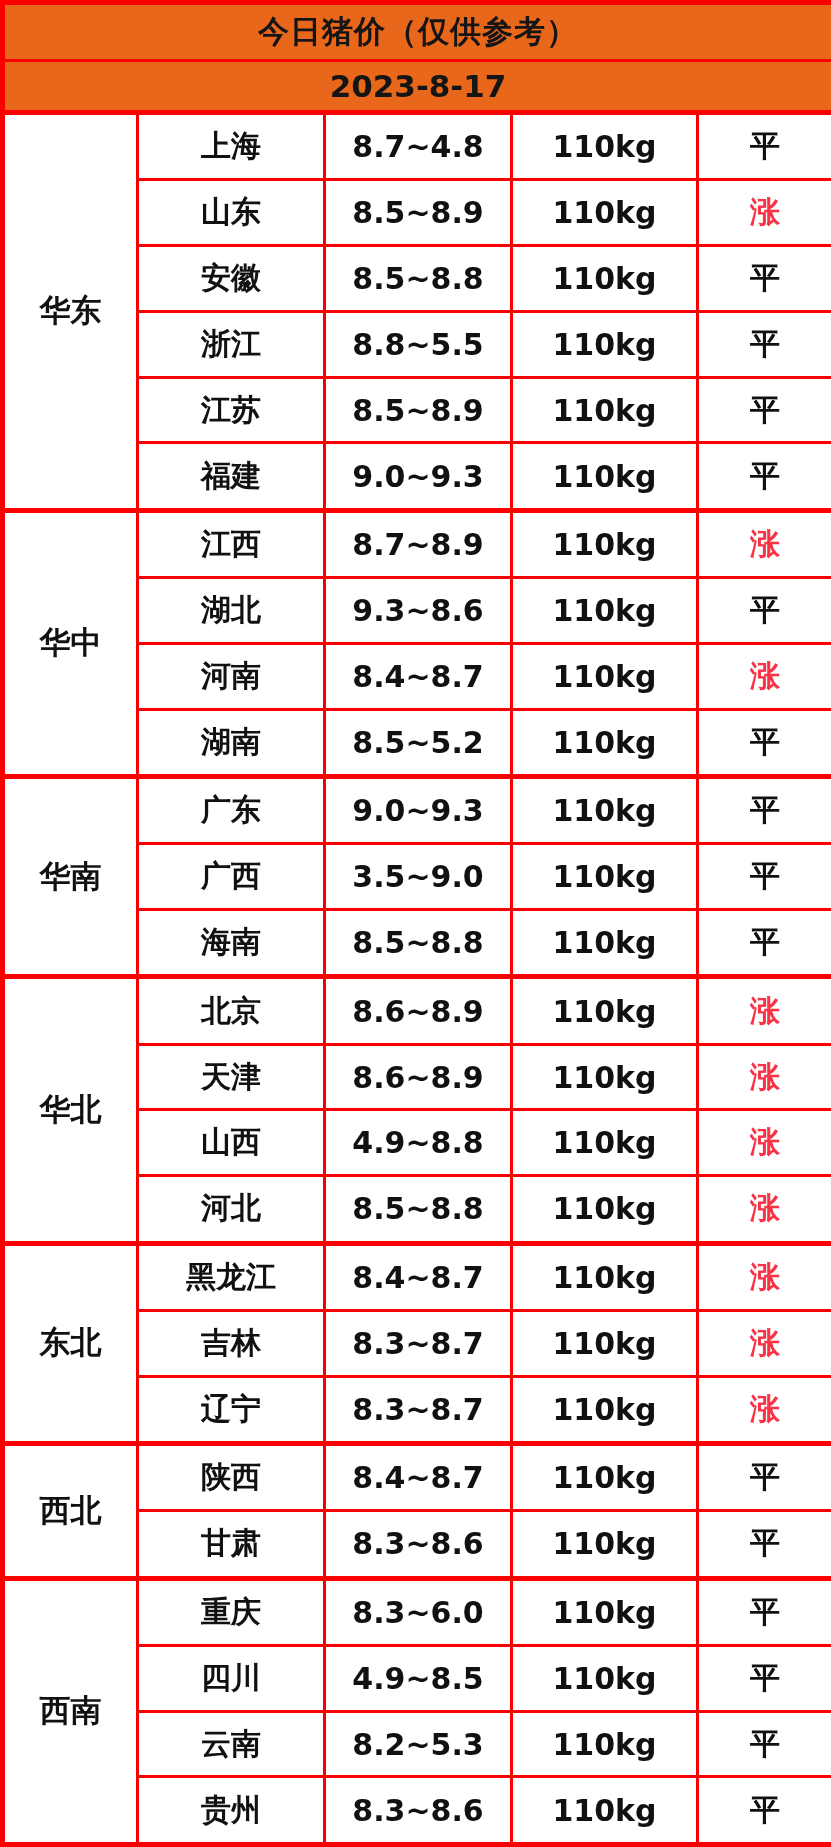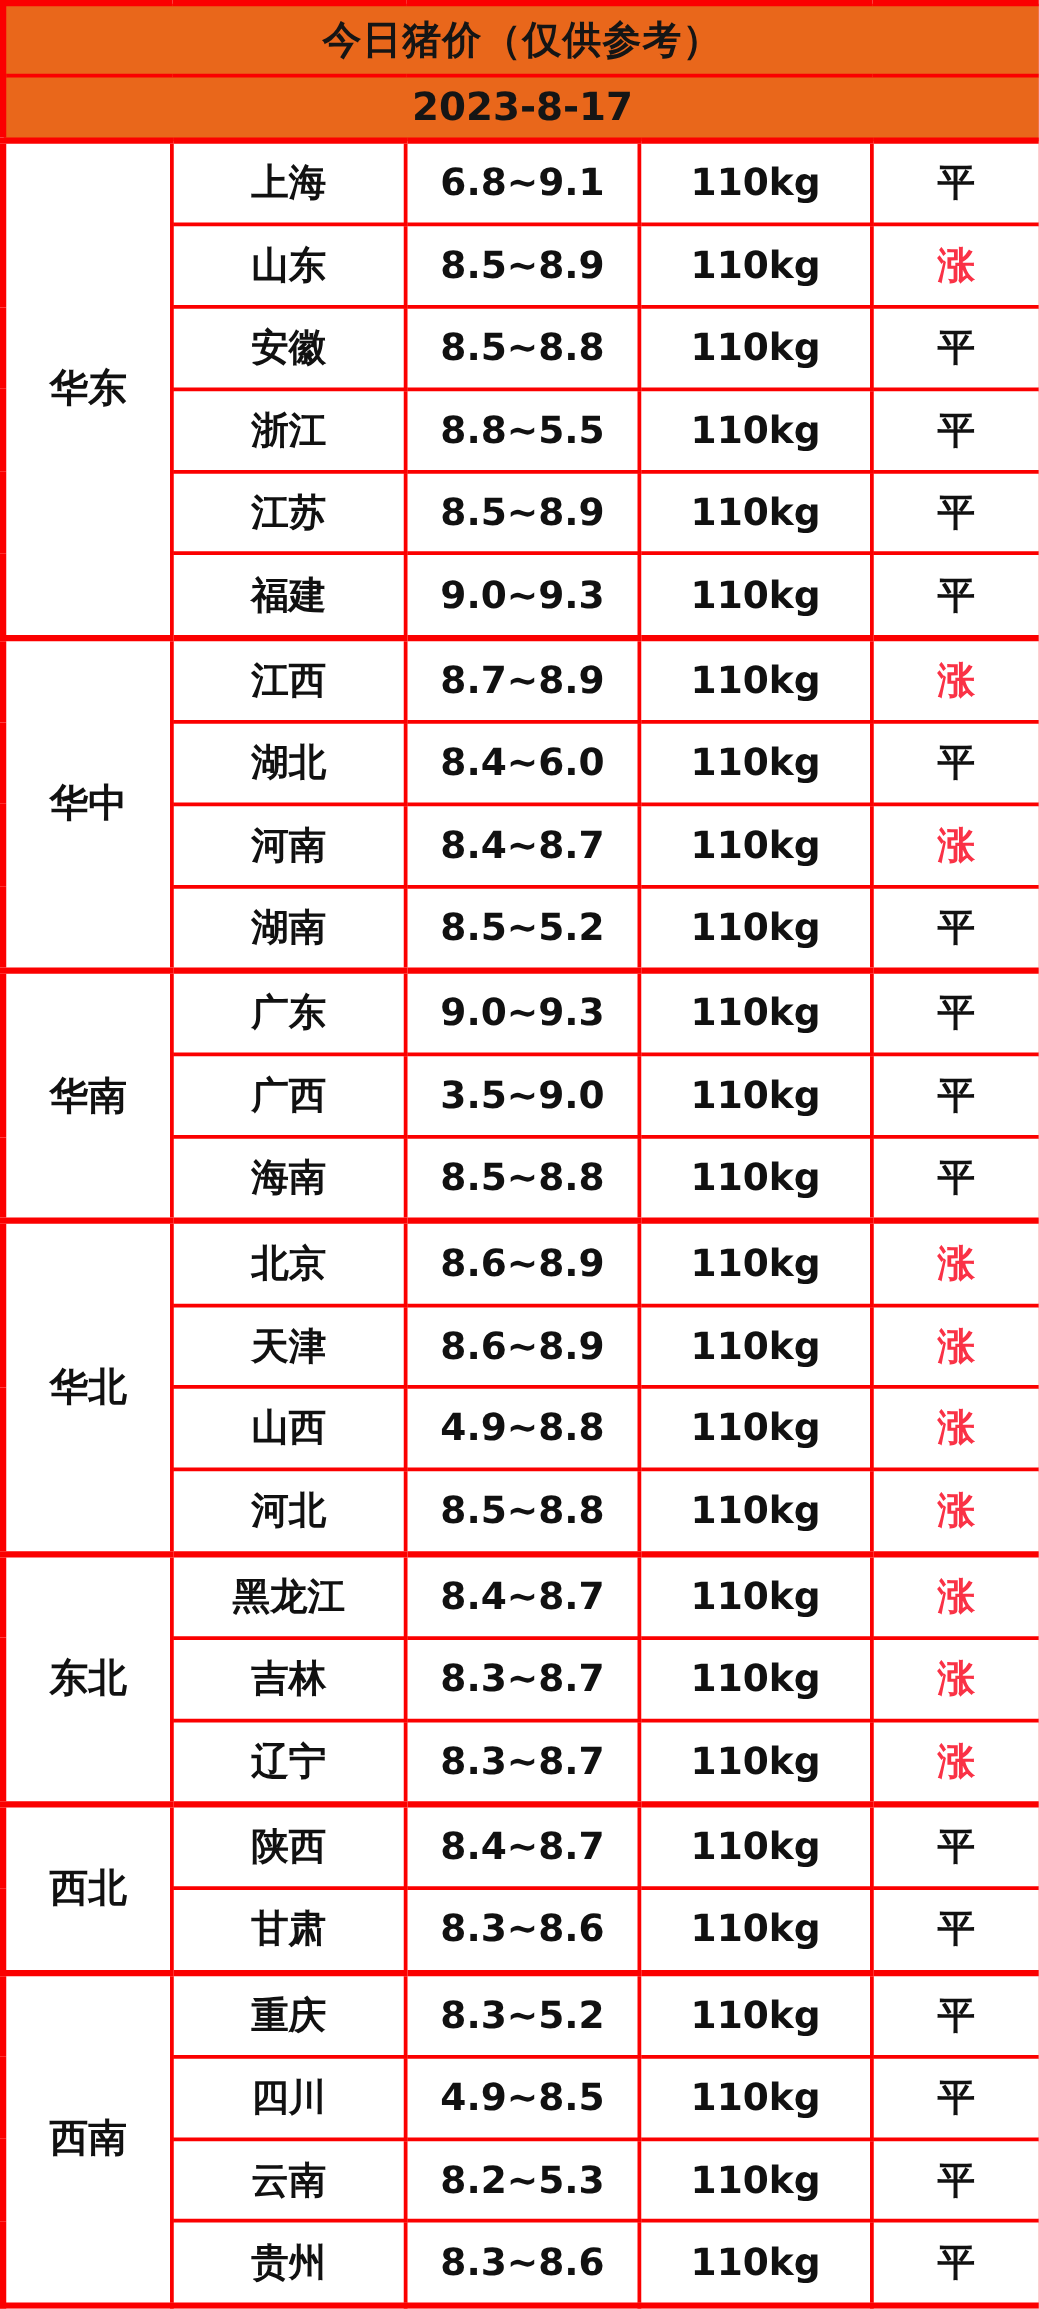"6.8~9.1" td.price-cell { text: 6.8~9.1 -> 8.7~4.8 }
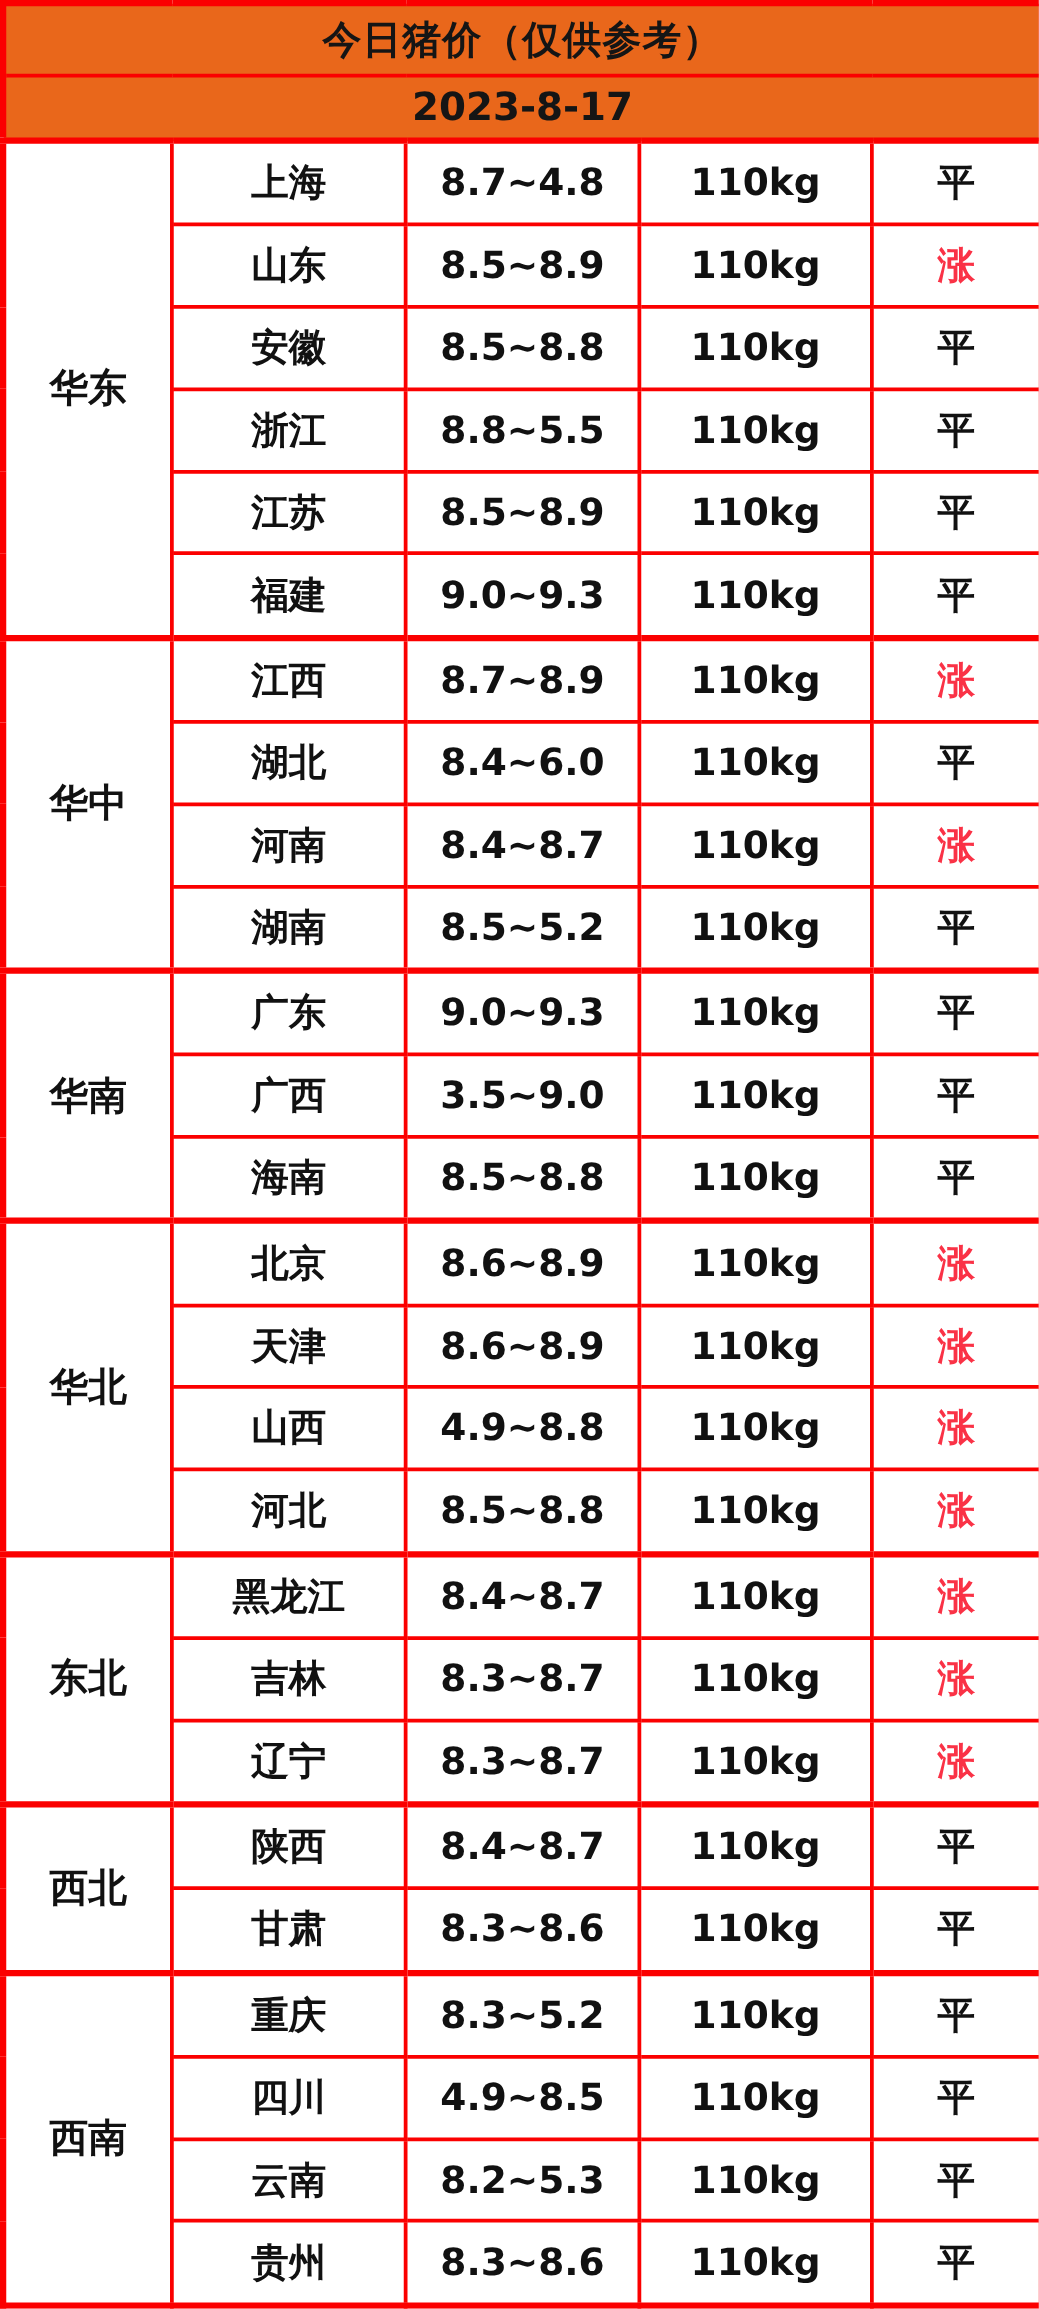"8.4~6.0" td.price-cell { text: 8.4~6.0 -> 9.3~8.6 }
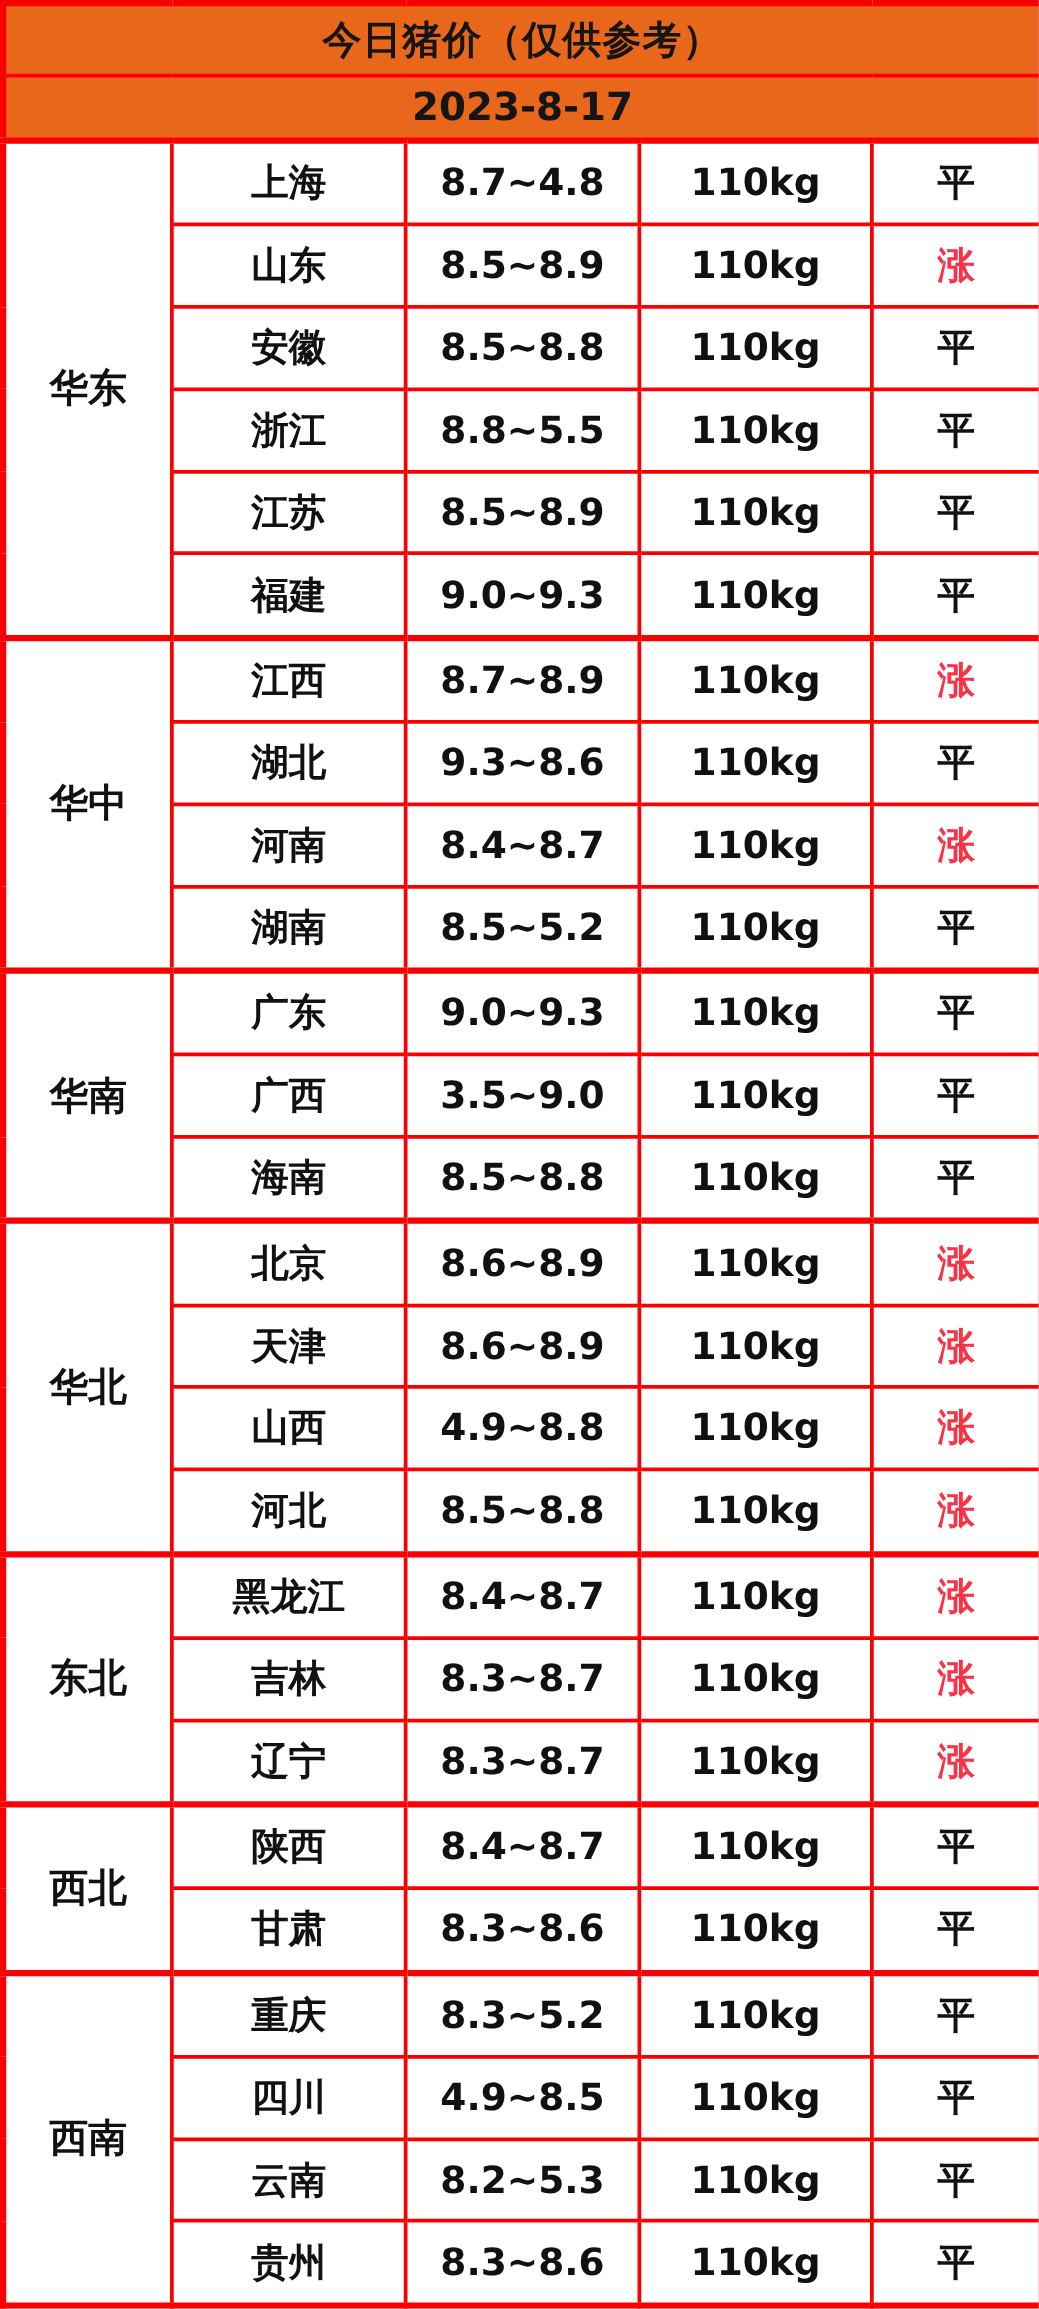"8.3~5.2" td.price-cell { text: 5.2 -> 6.0 }
